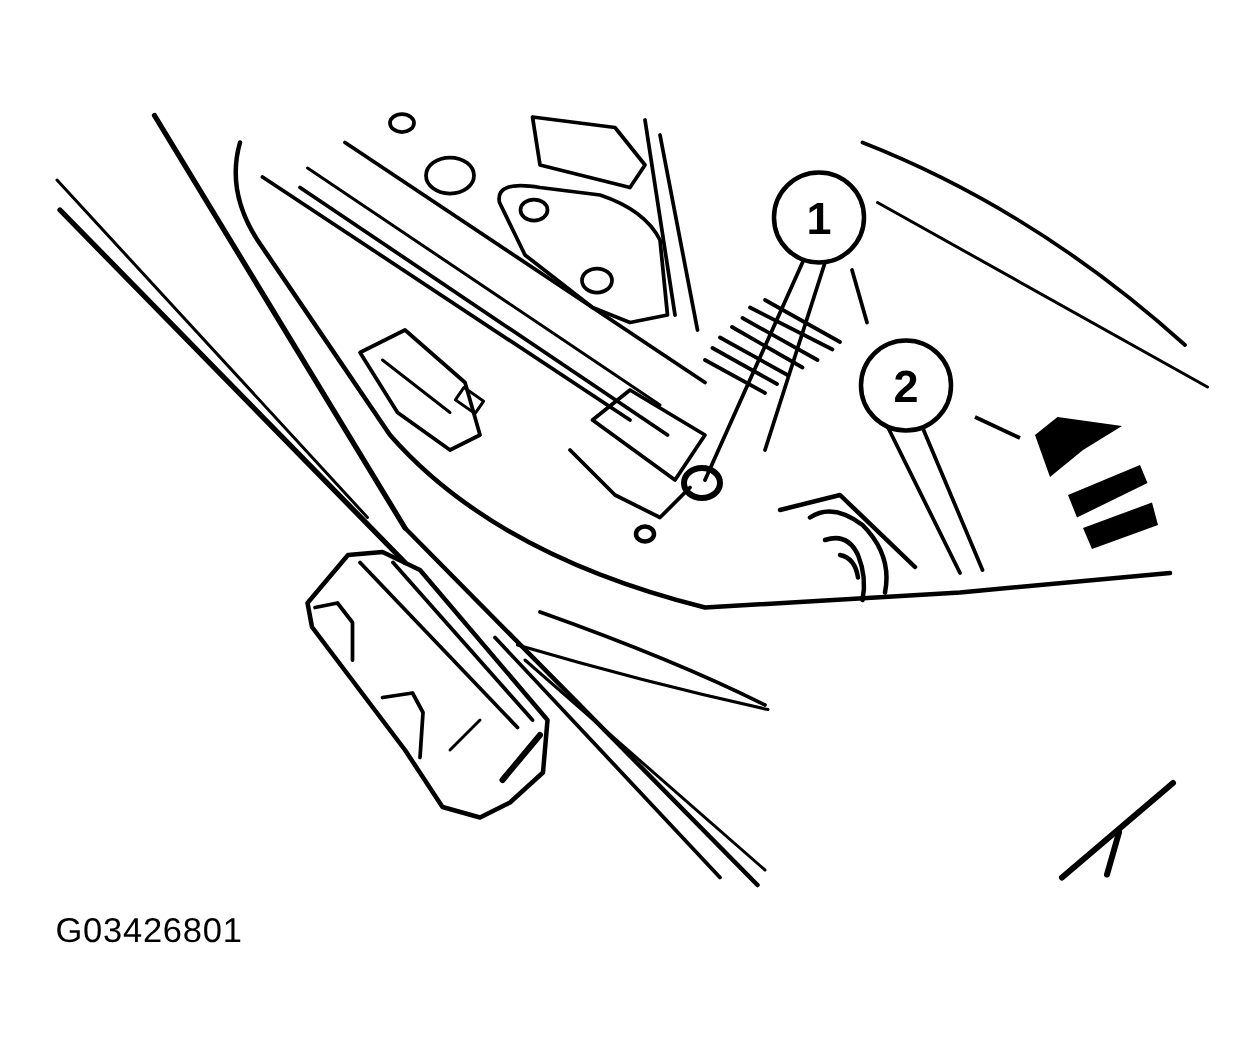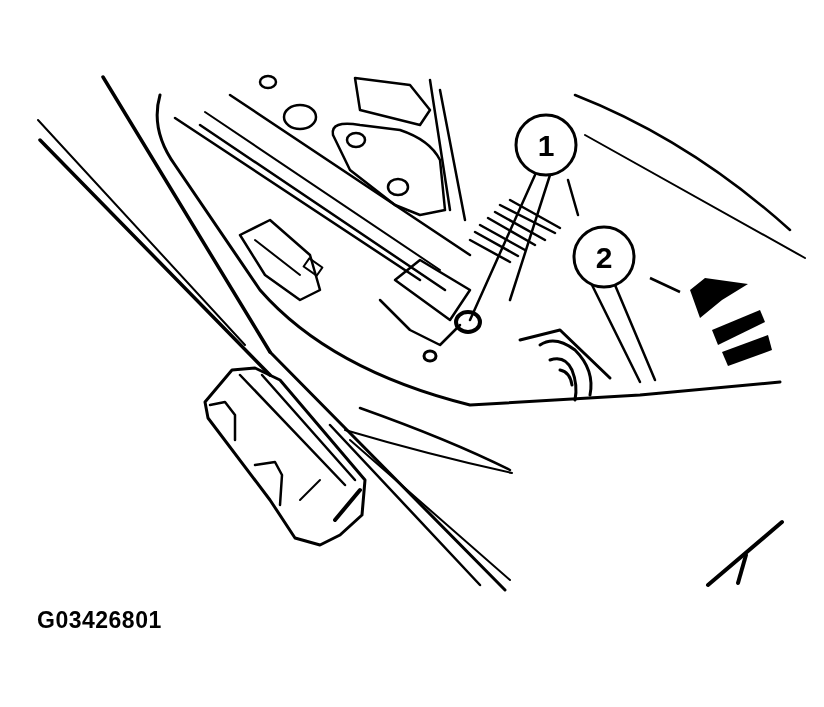"G03426801" .figure-id { font-weight: bold -> normal }
